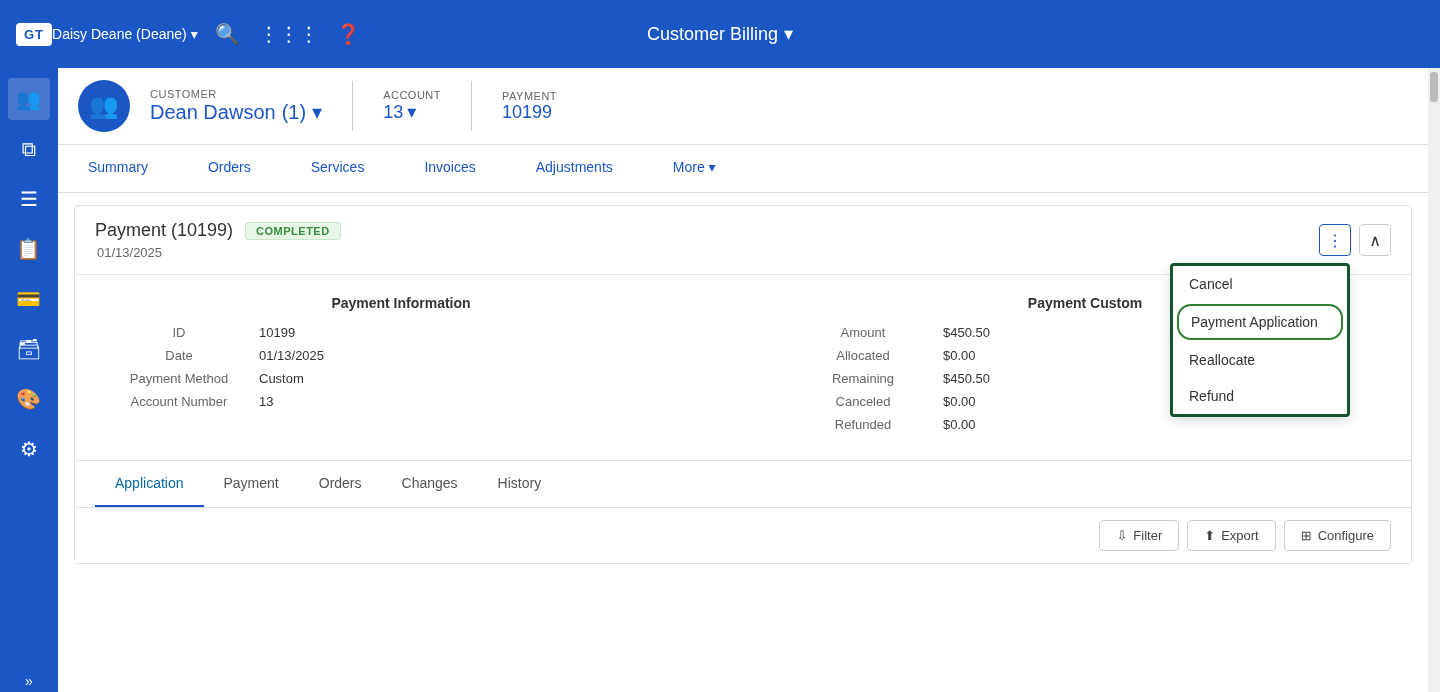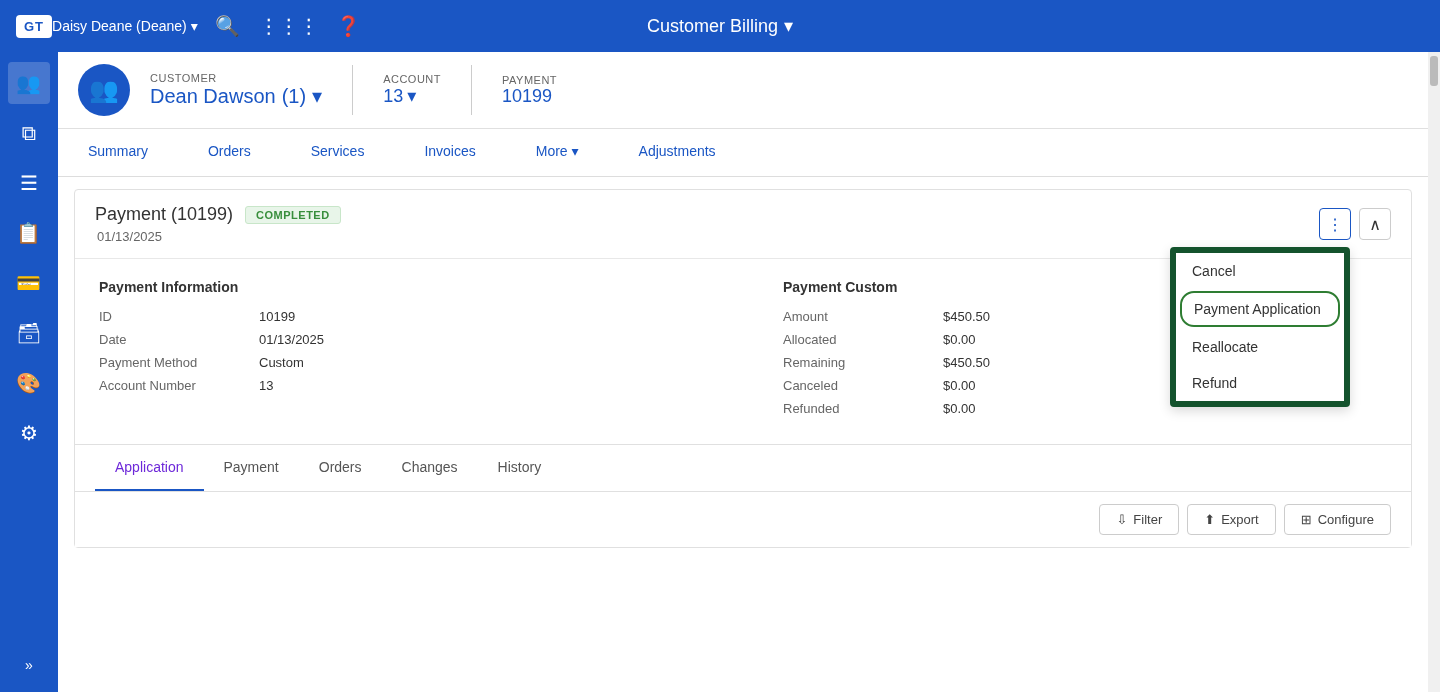"GT" .top-nav { height: 52px -> 68px }
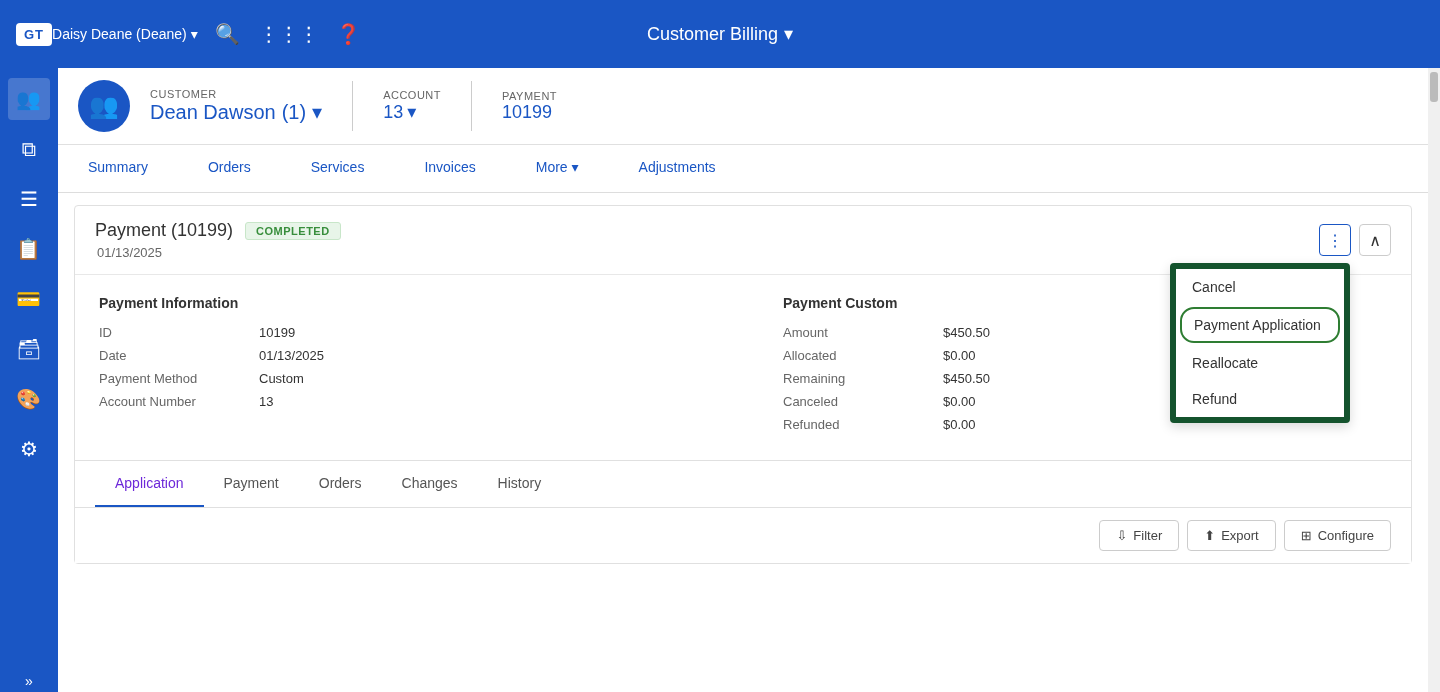"More ▾" div.tab { order: before "Adjustments" -> after "Adjustments" }
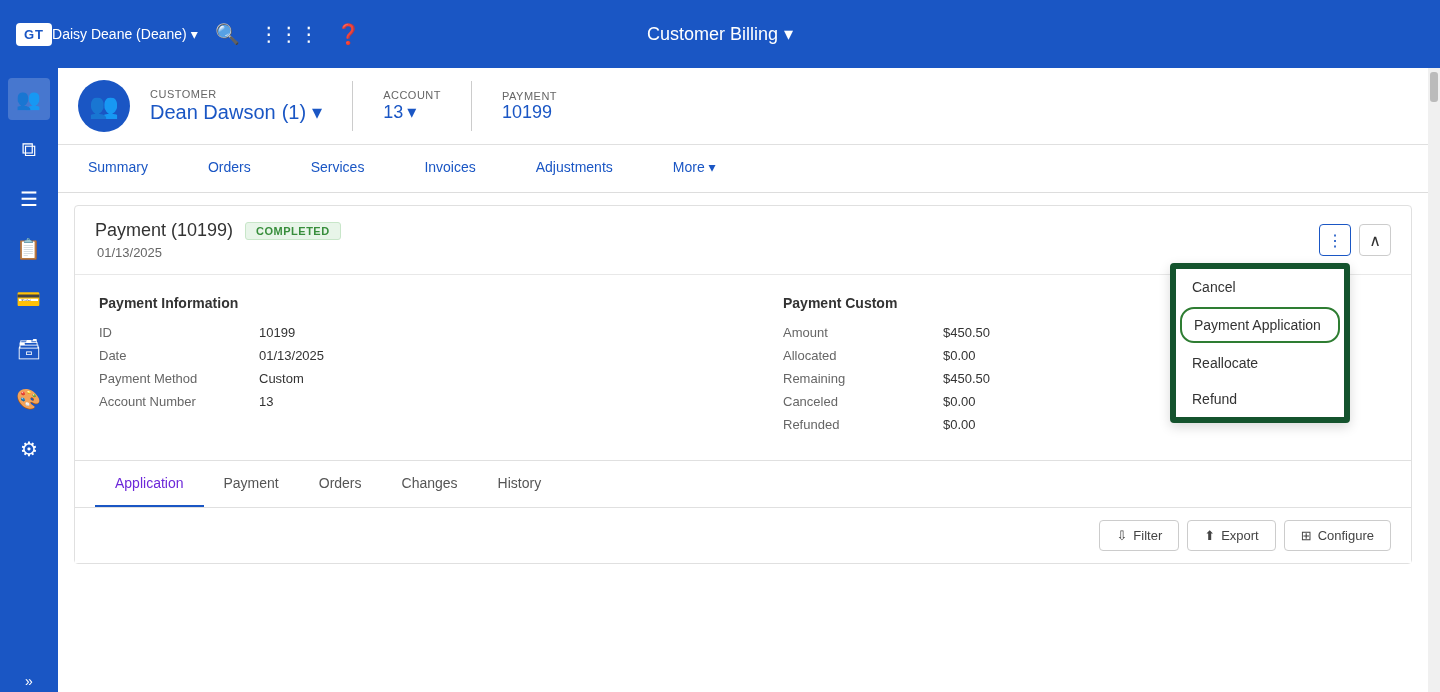"Cancel" .dropdown-menu { border: 6px solid #14532d -> 3px solid #14532d }
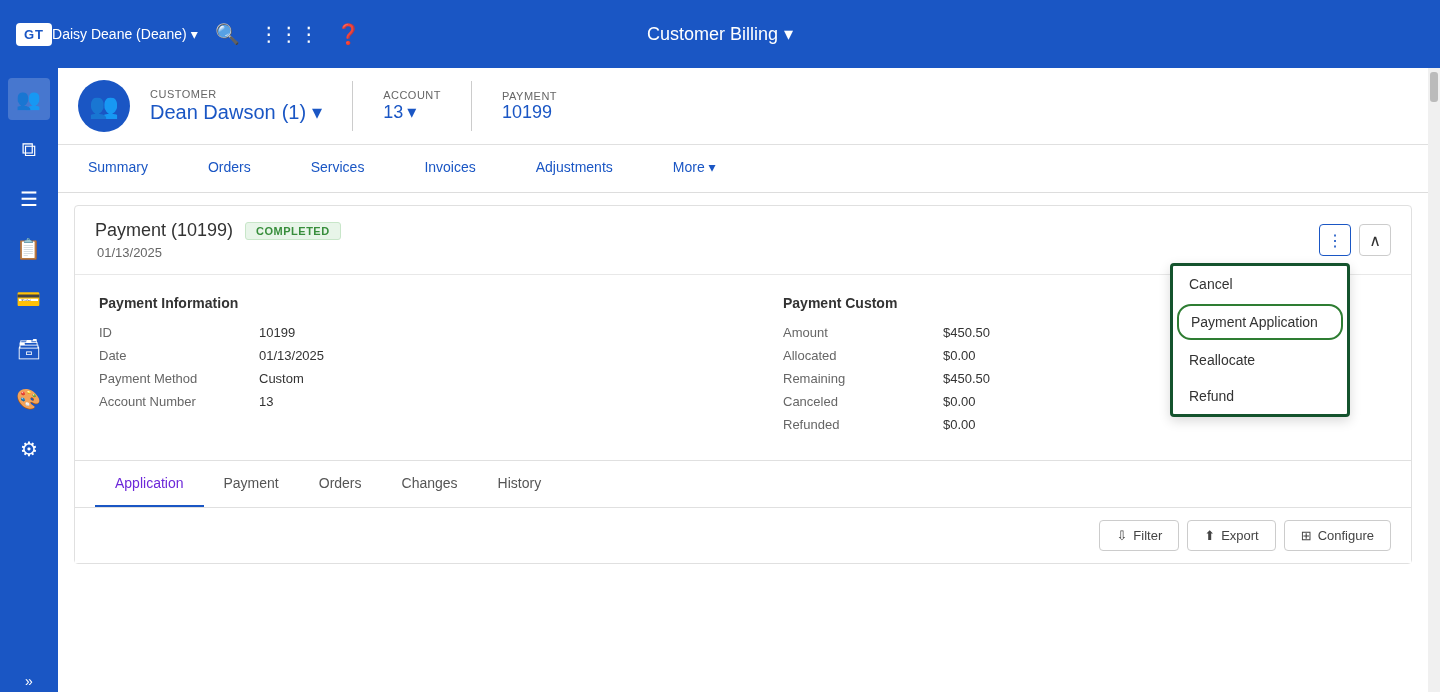"Payment Information" .payment-body { text-align: none -> center }
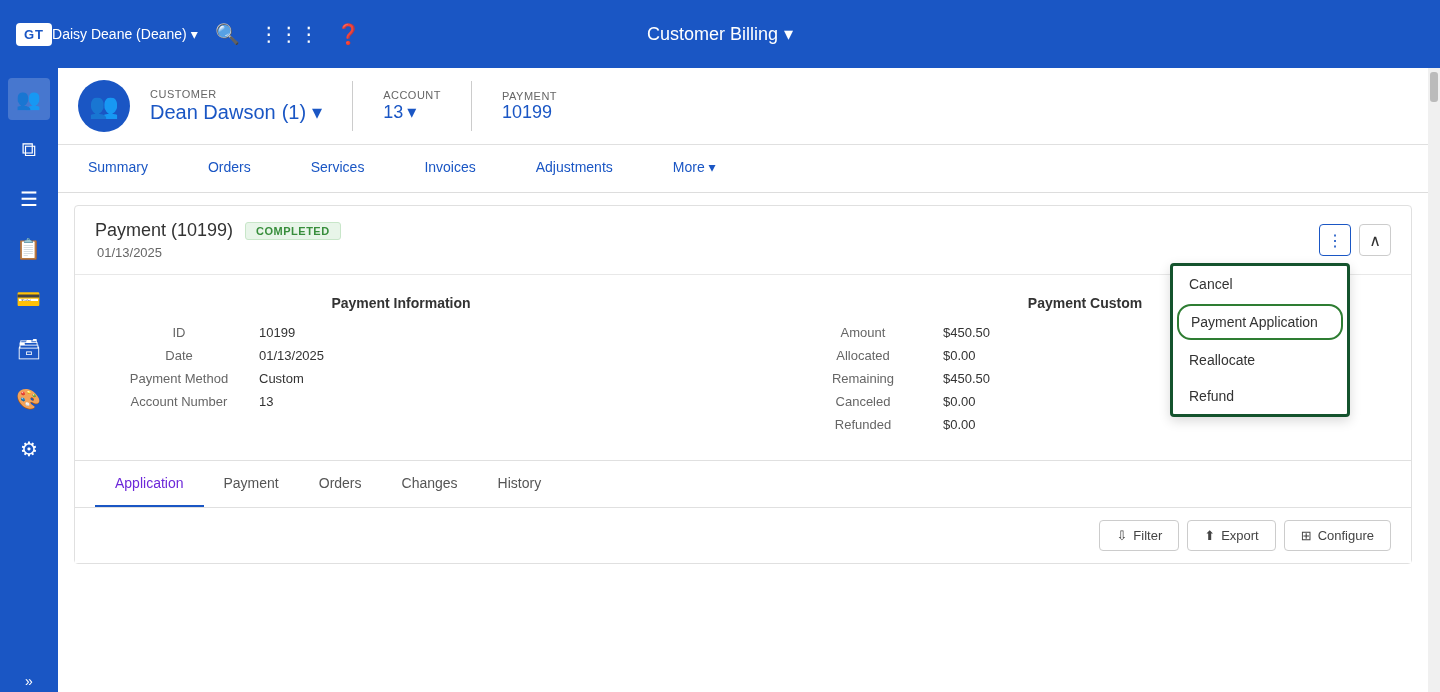"Application" .sub-tab.active { color: #6d28d9 -> #0369a1 }
